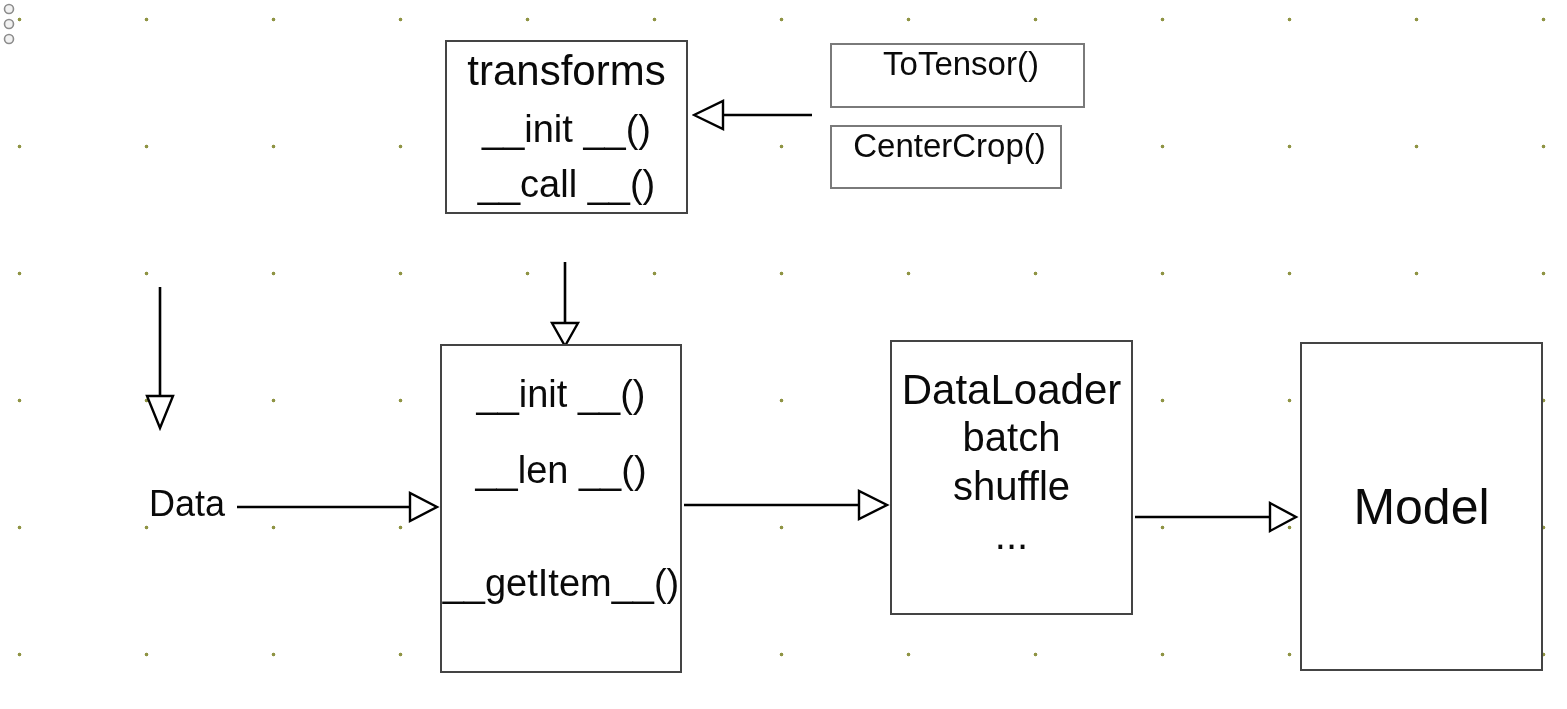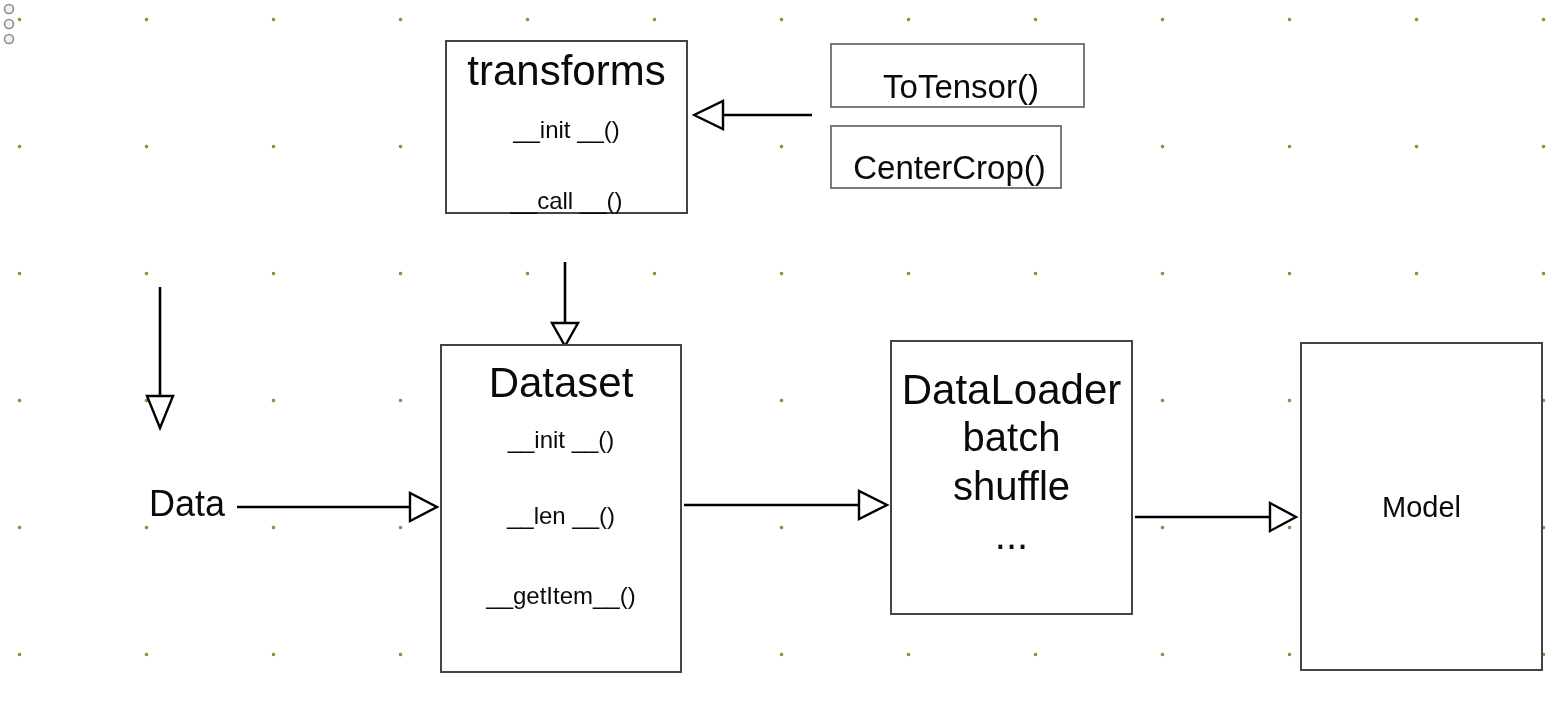"ToTensor()" .small-box { align-items: flex-end -> flex-start }
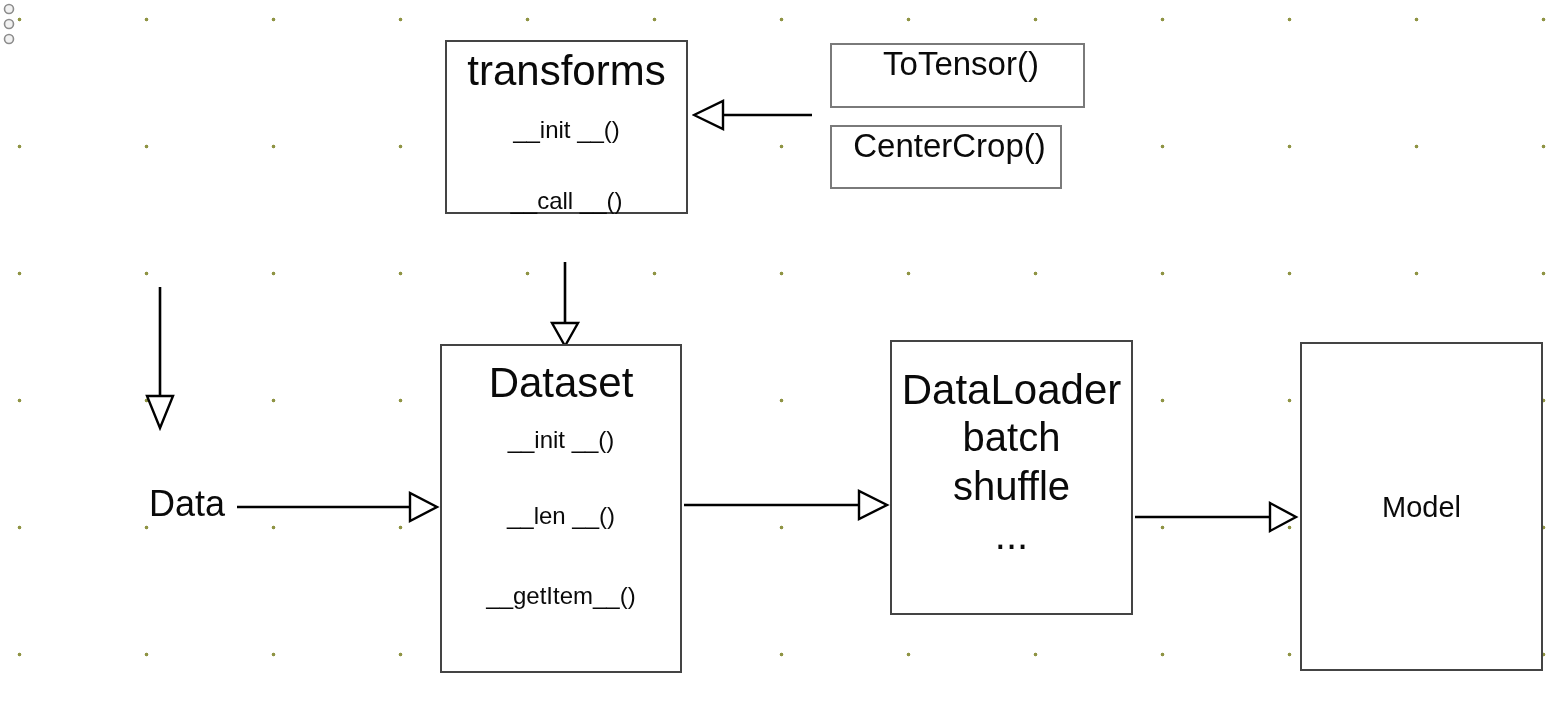"__init __()" .method { font-size: 24px -> 38px }
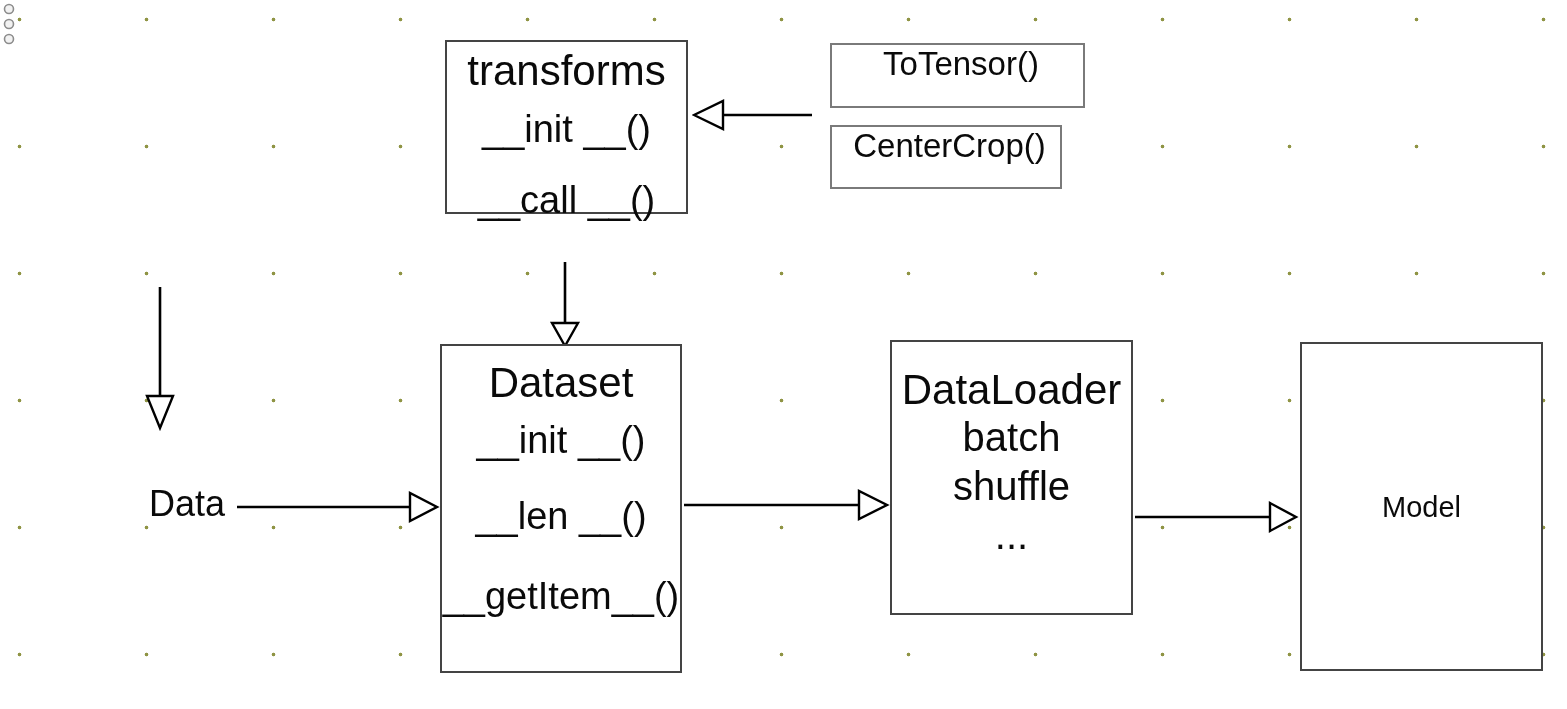"__call __()" div.method { margin-top: 16px -> 0 }
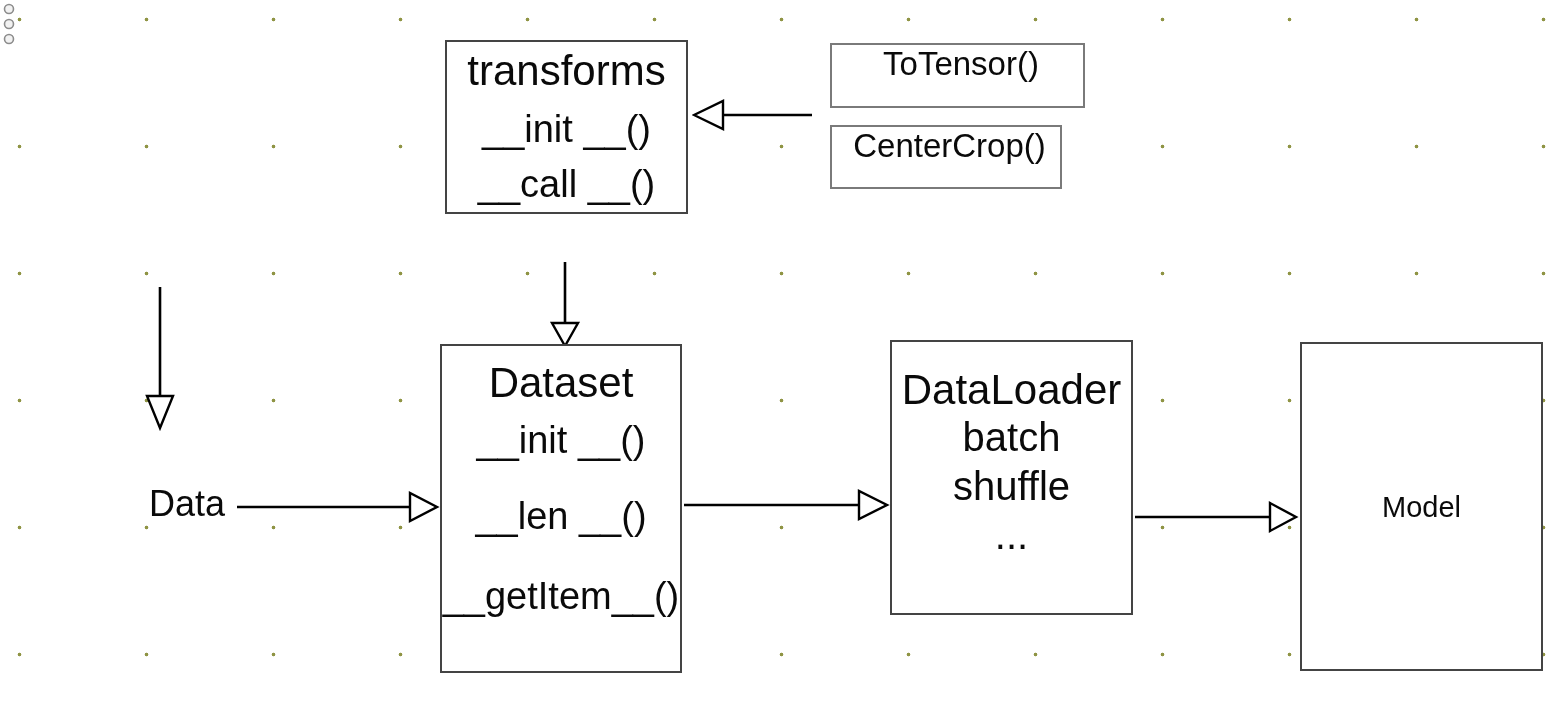"Dataset" div.box-title { html: <div>Dataset</div> -> none }
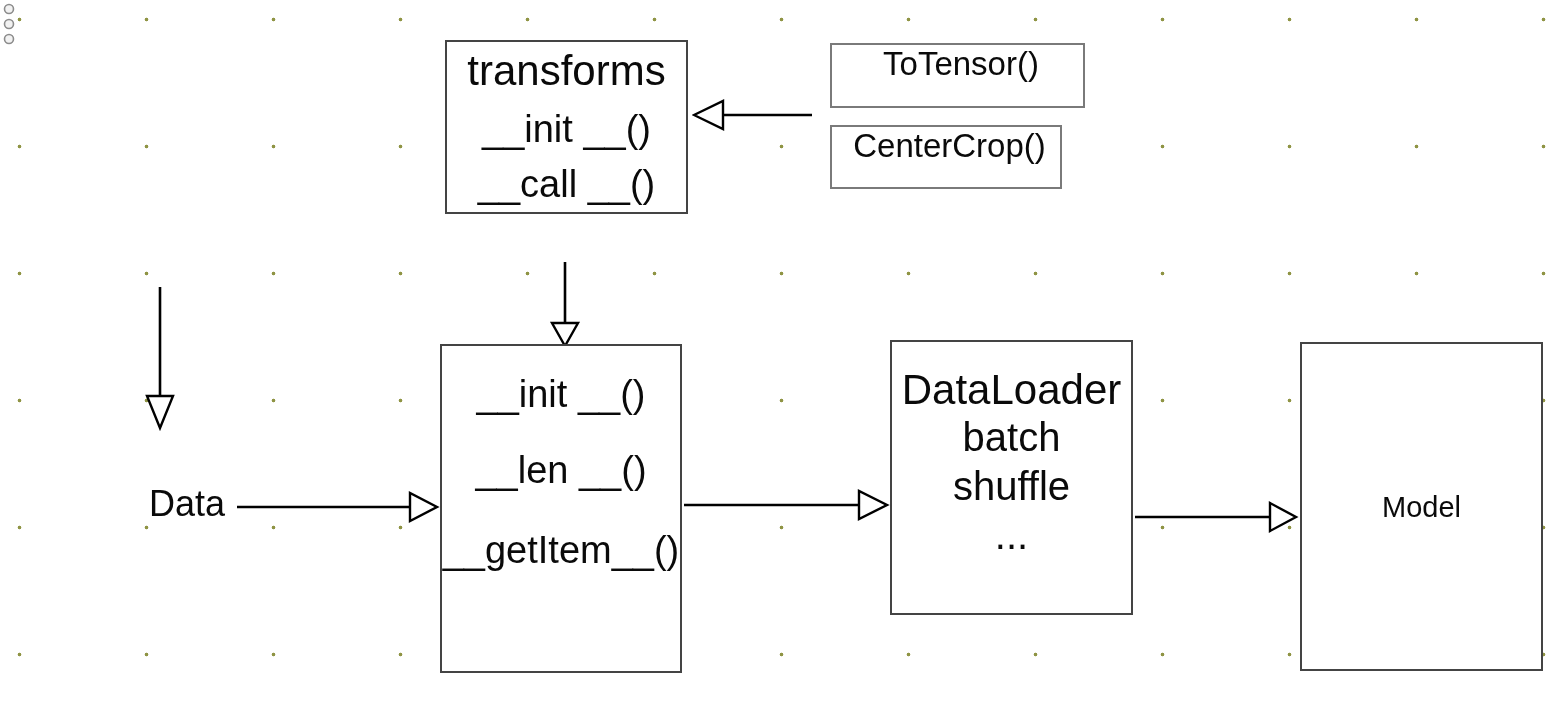"Model" #model-box .box-title { font-size: 29px -> 50px }
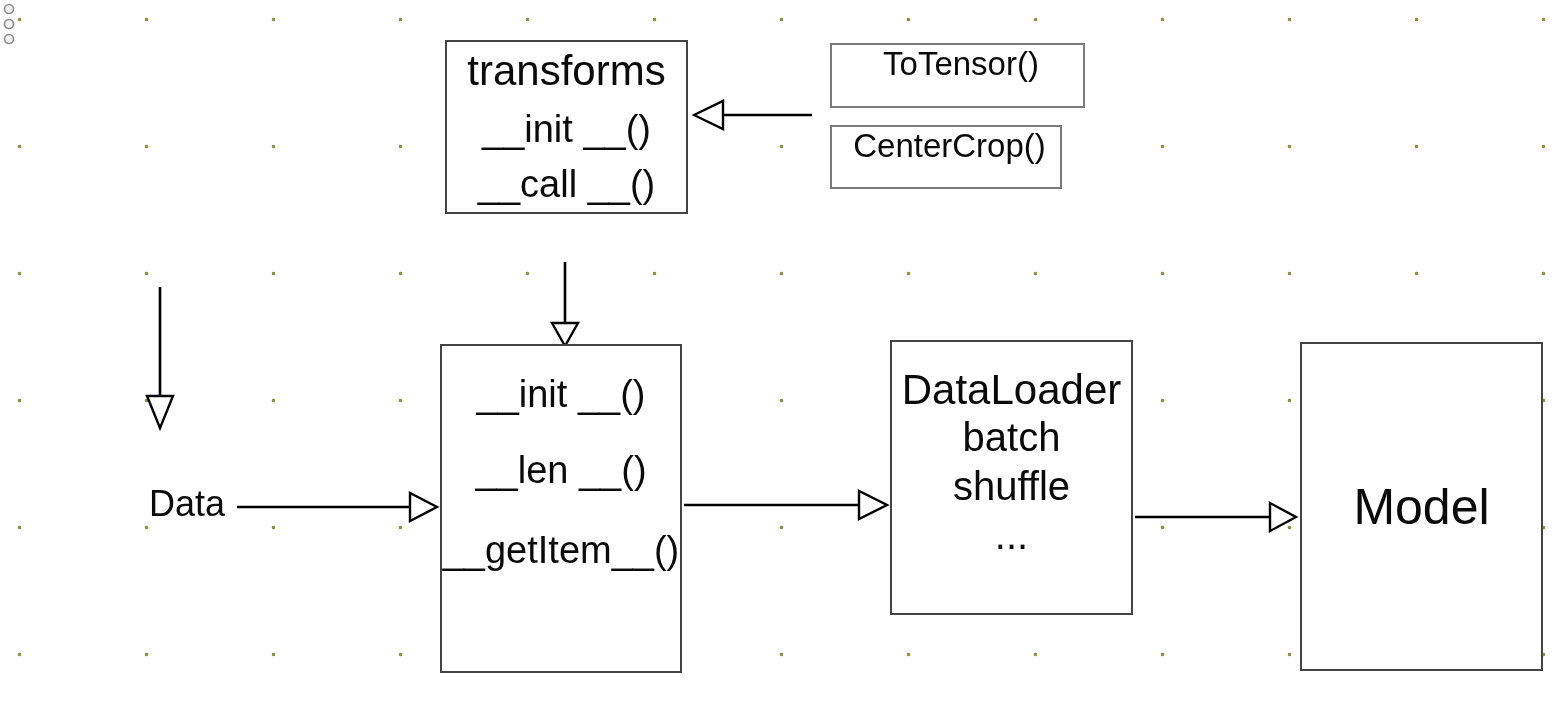"__getItem__()" #dataset-box .m3 { margin-top: 36px -> 69px }
